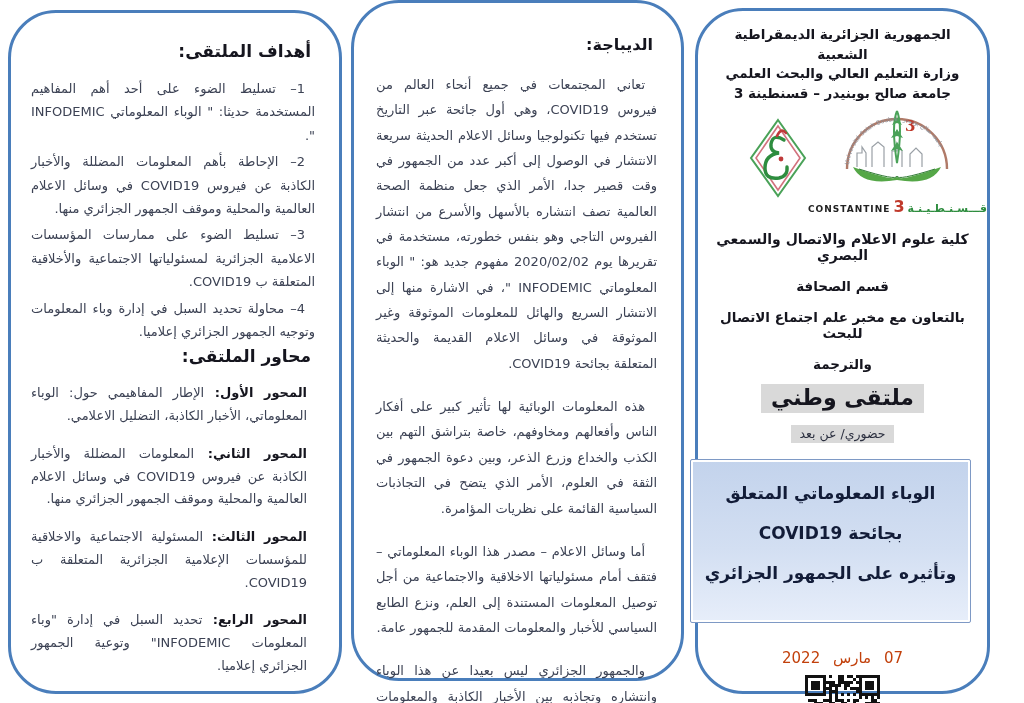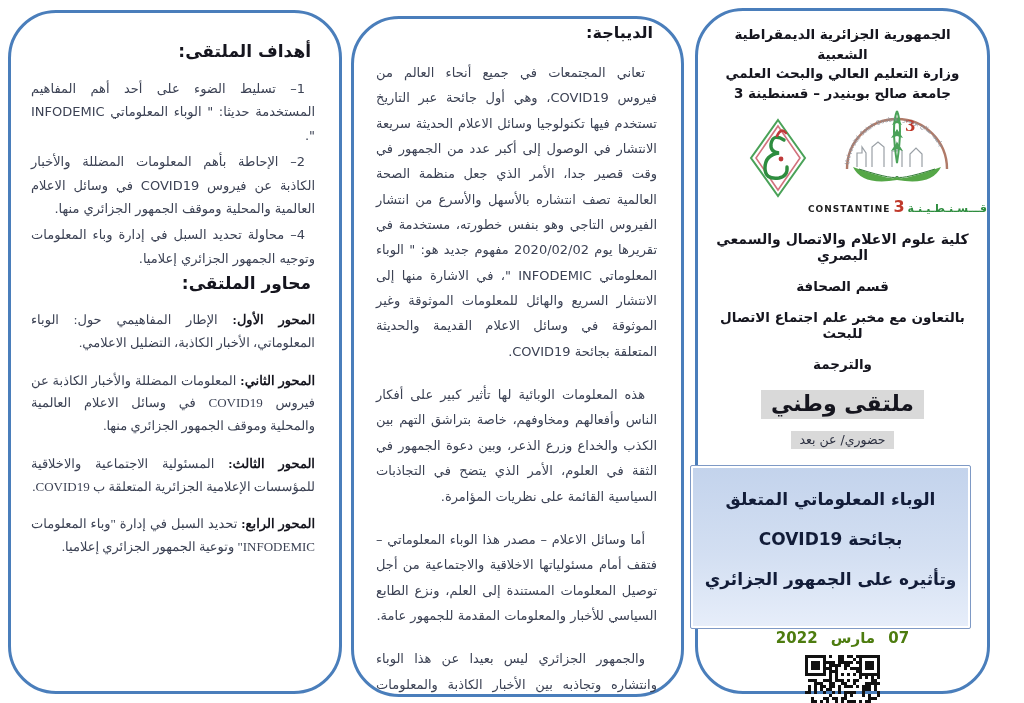"الديباجة:" .panel-mid { padding: 4px 24px 0 22px -> 32px 24px 0 22px; top: 16px -> 0 }
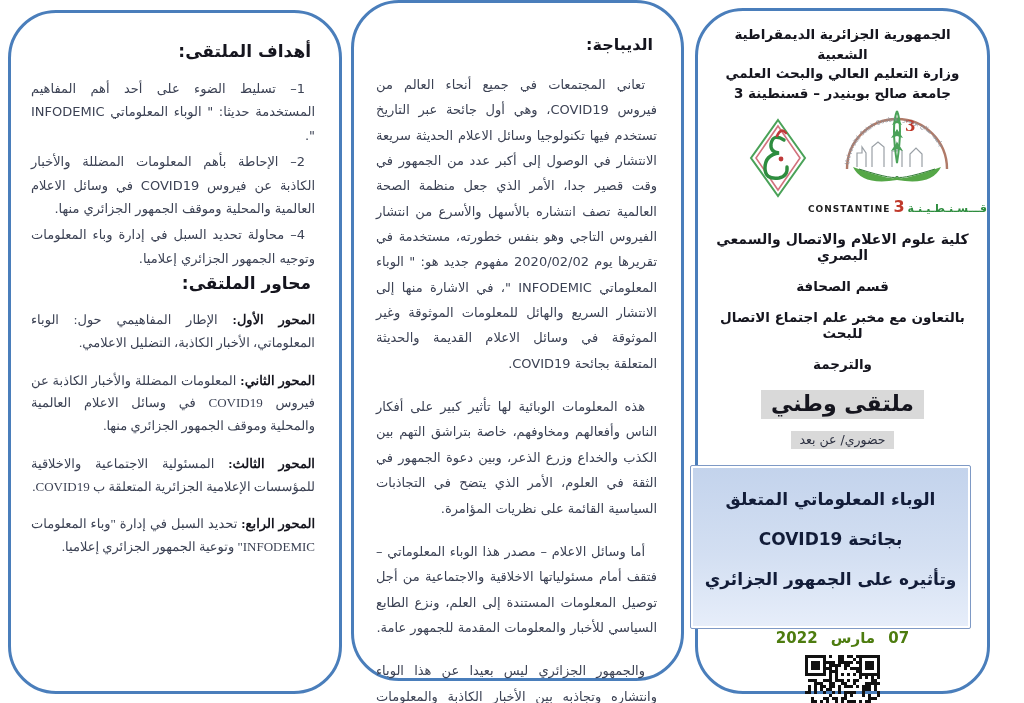"3– تسليط الضوء على ممارسات" p.obj { html: none -> <p>3– تسليط الضوء على ممارسات المؤسسات الاعلامية الجزائرية لمسئولياتها الاجتماعية والأخلاقية المتعلقة ب COVID19.</p> }
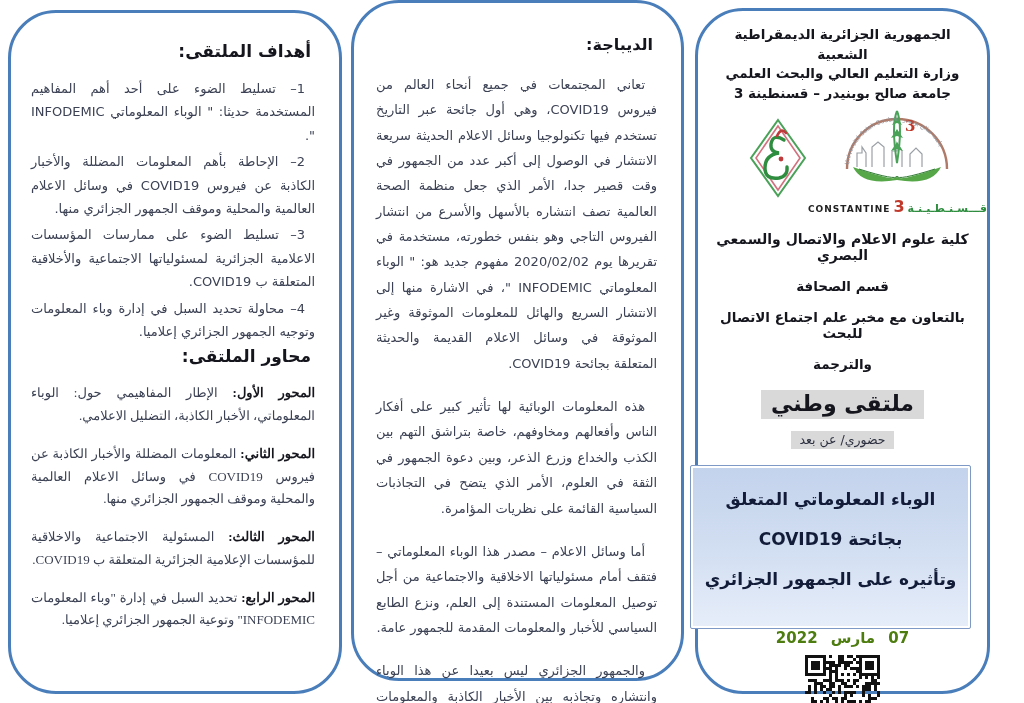"المحور الأول: الإطار المفاهيمي حول:" .axis { font-family: Liberation Serif, serif -> none; margin: 0 0 15px 0 -> 0 8px 15px 0 }
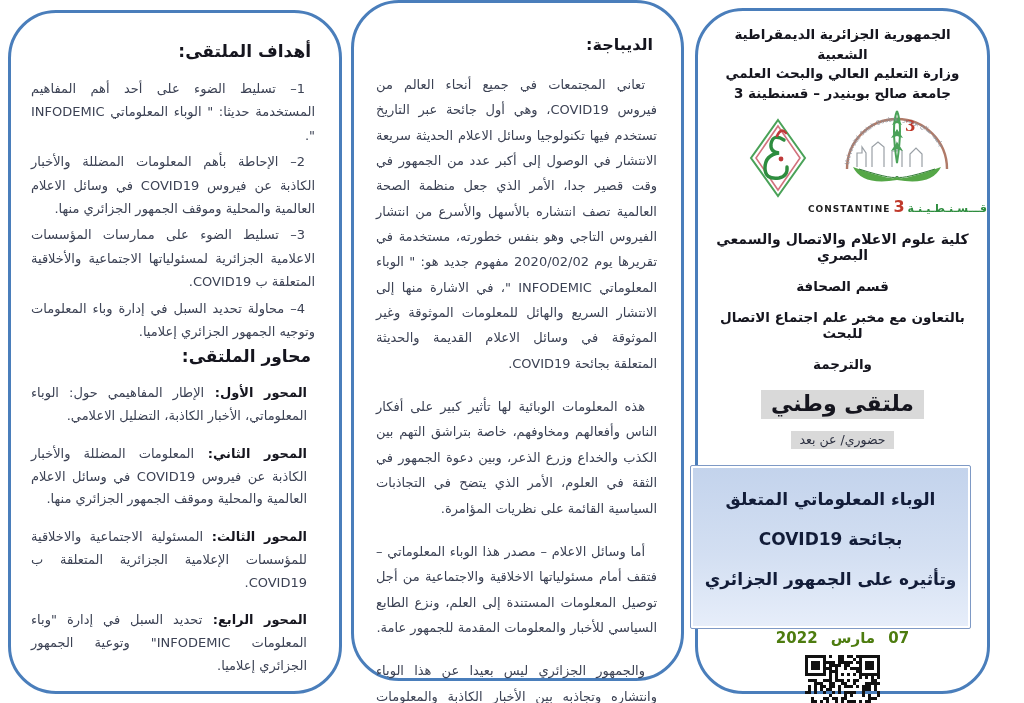"ملتقى وطني" .event-type { margin-top: 19px -> 13px }
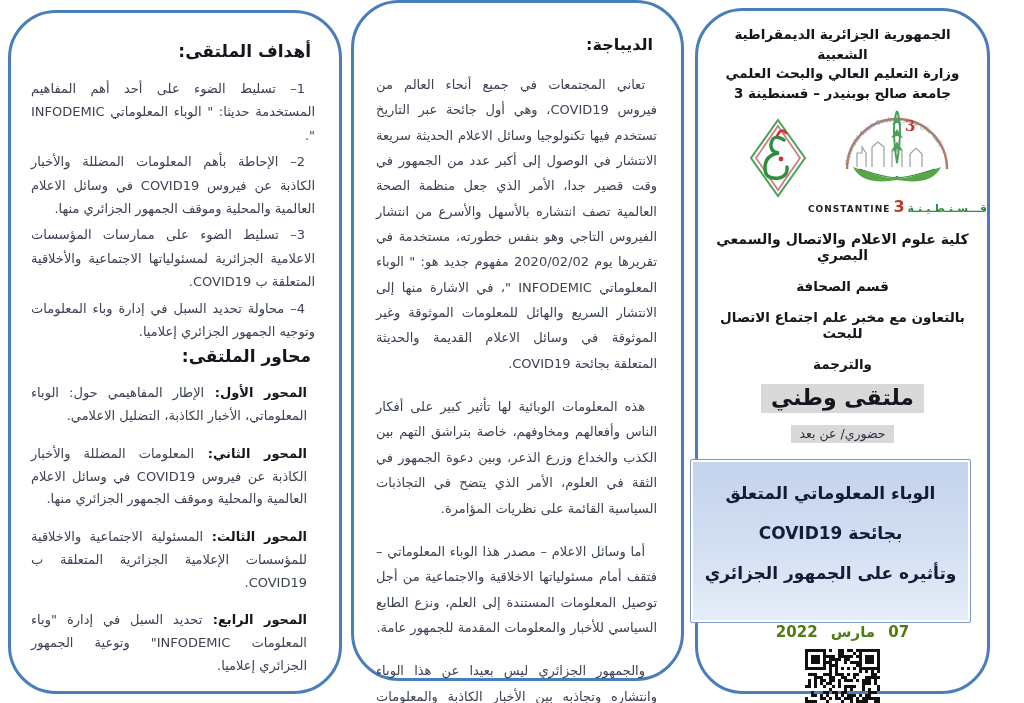"07 مارس 2022" .date-line { color: #4d7c0f -> #c2410c; font-weight: bold -> normal; margin-top: none -> 26px }
